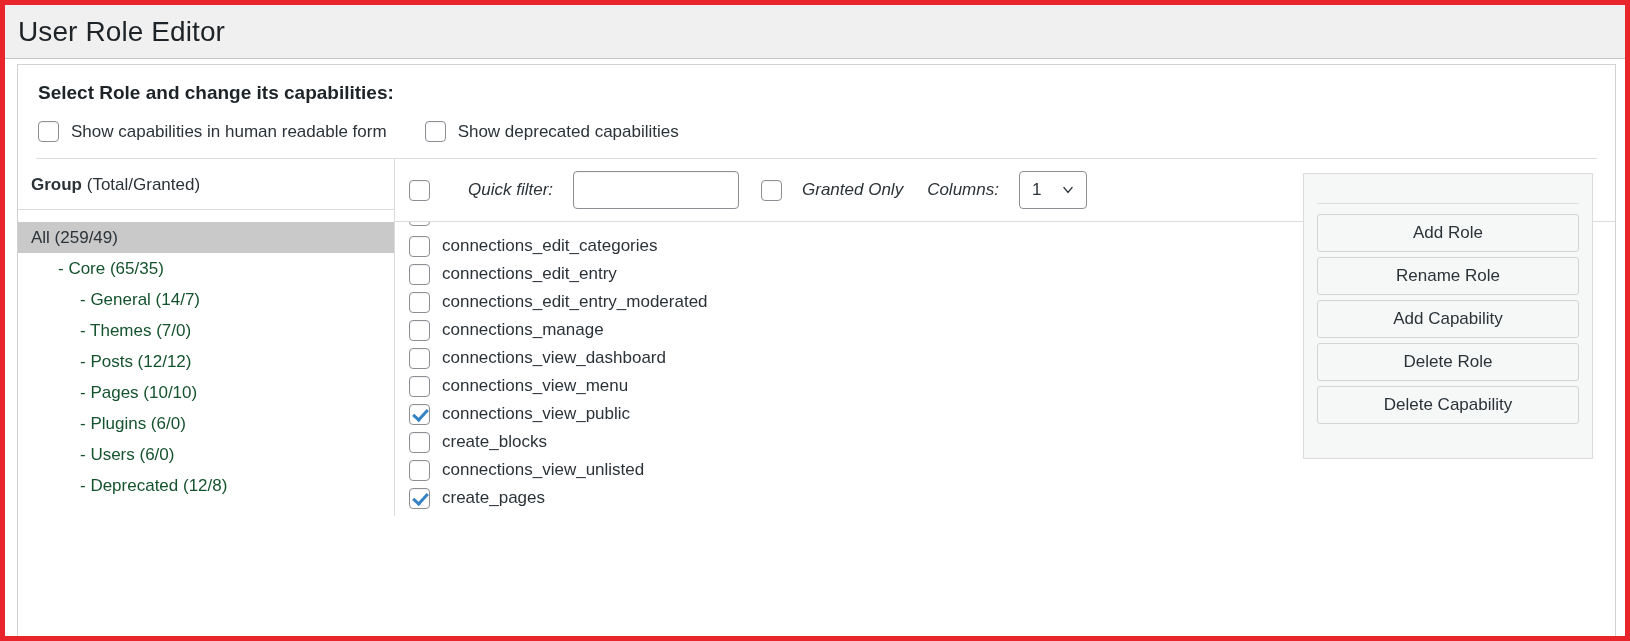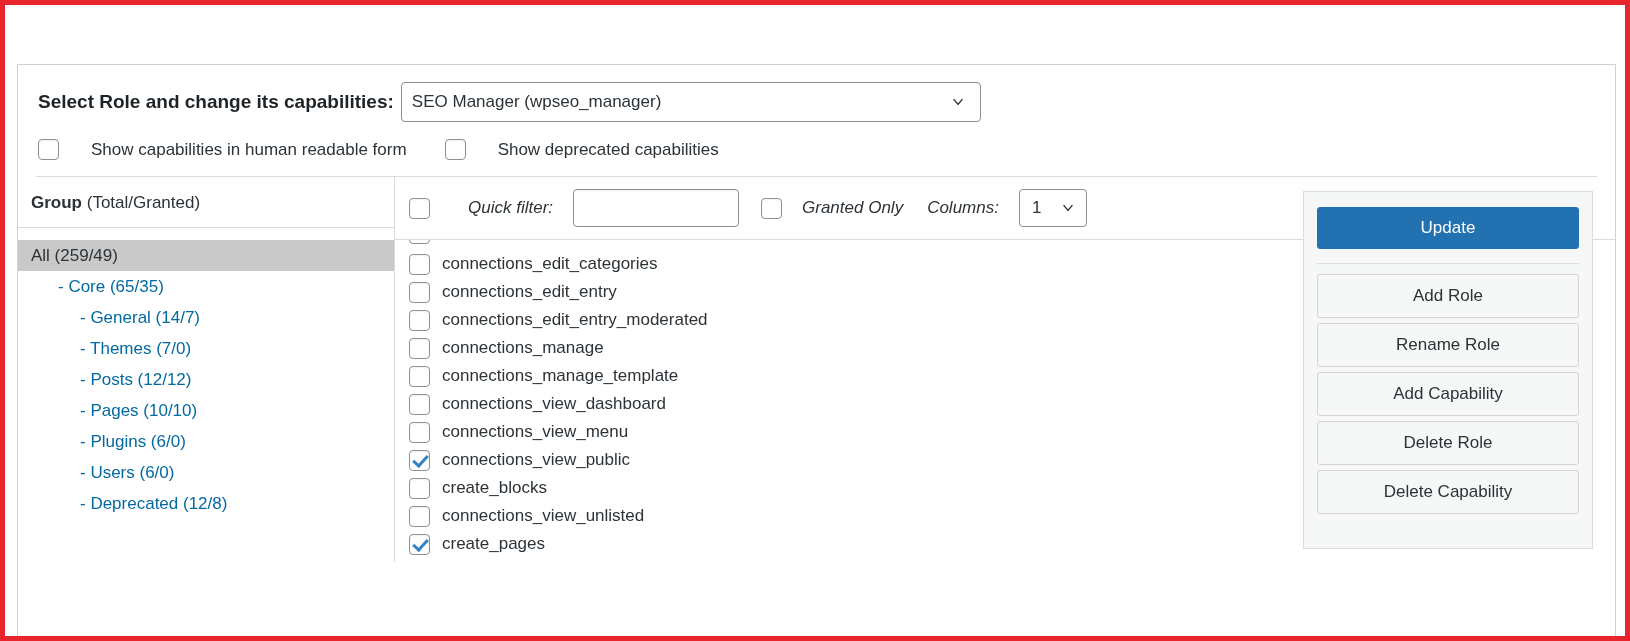"User Role Editor" div.title-strip { html: none -> <div> <div>User Role Editor</div> </div> }
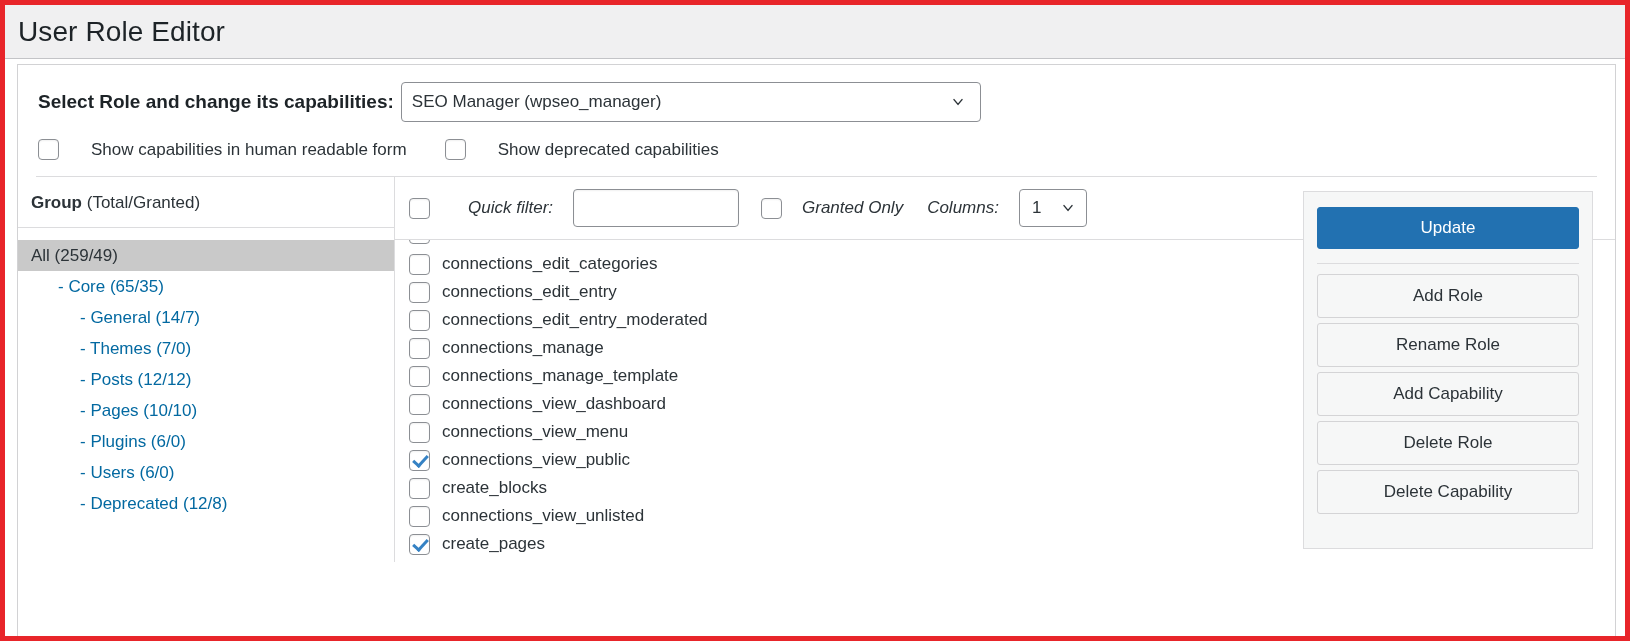"SEO Manager (wpseo_manager)" div.role-select { html: <div> <span>SEO Manager (wpseo_manager)</span> <svg> <path></path> </svg> </div> -> none }
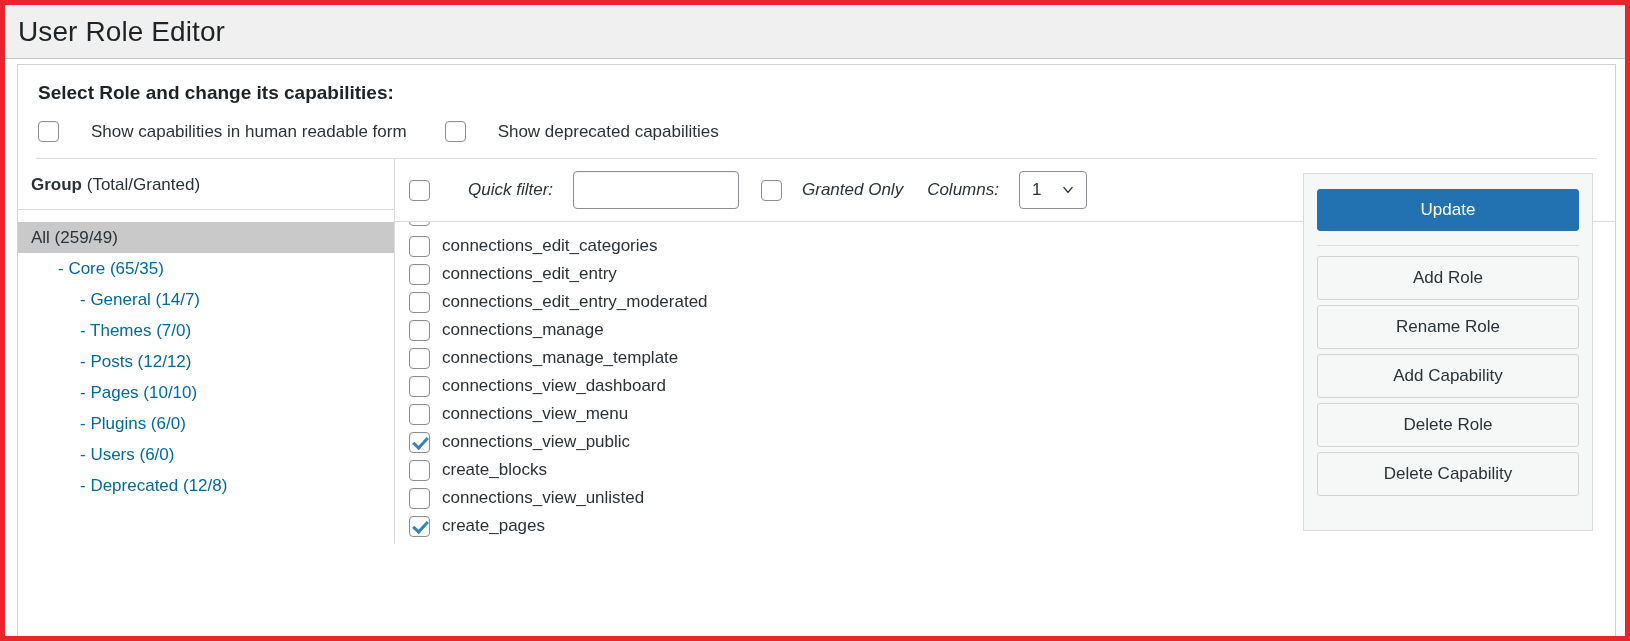"Show capabilities in human readable" .opt-label { margin-left: 20px -> none }
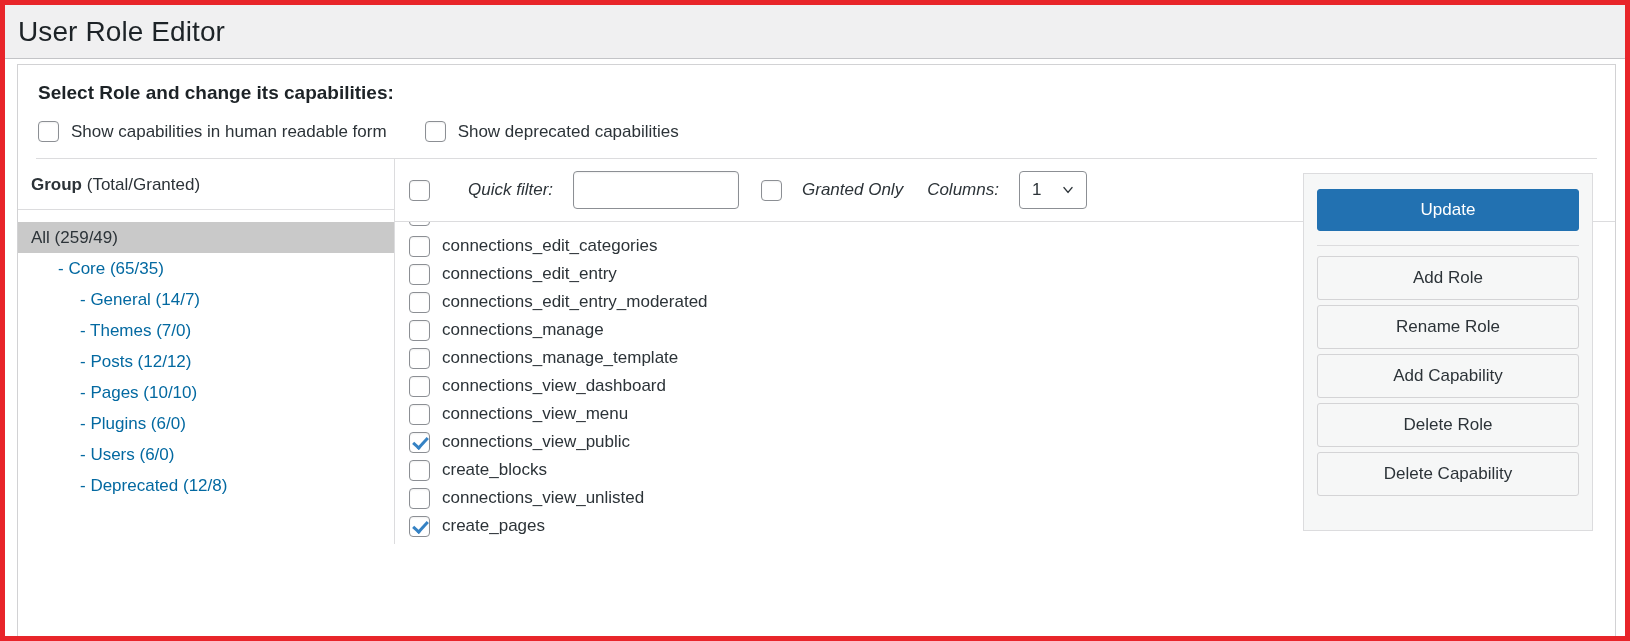"Update" button.btn-primary { html: <button>Update</button> -> none }
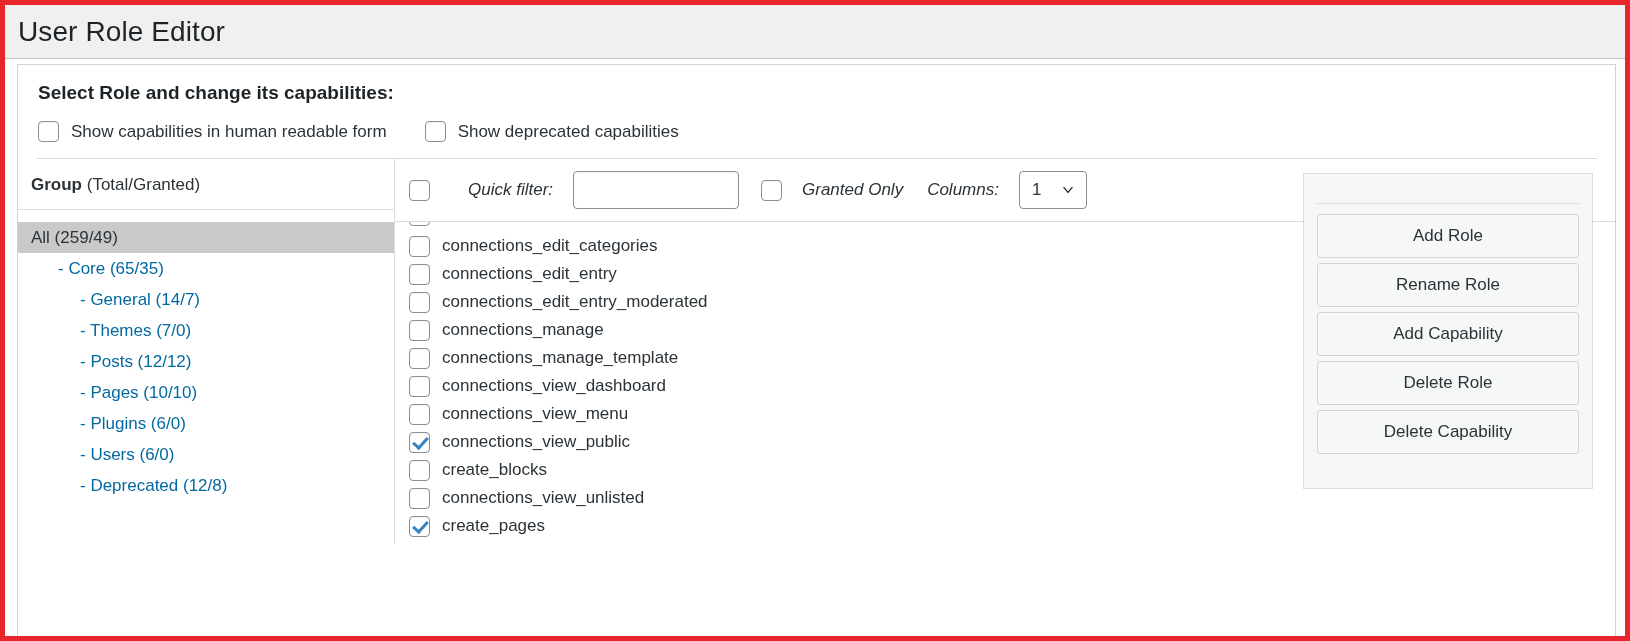"Add Role" .btn-secondary { height: 44px -> 38px }
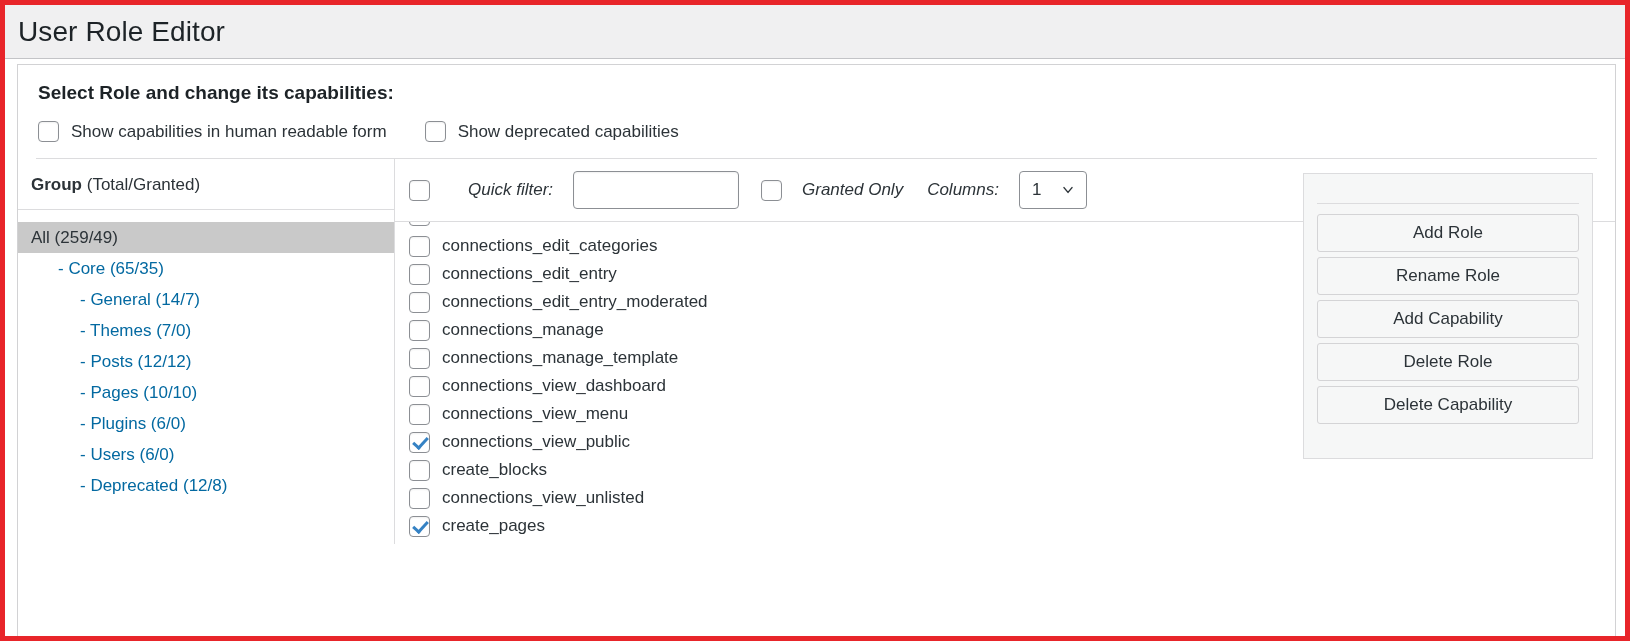"- Core (65/35)" .group-item { color: #0369a1 -> #14532d }
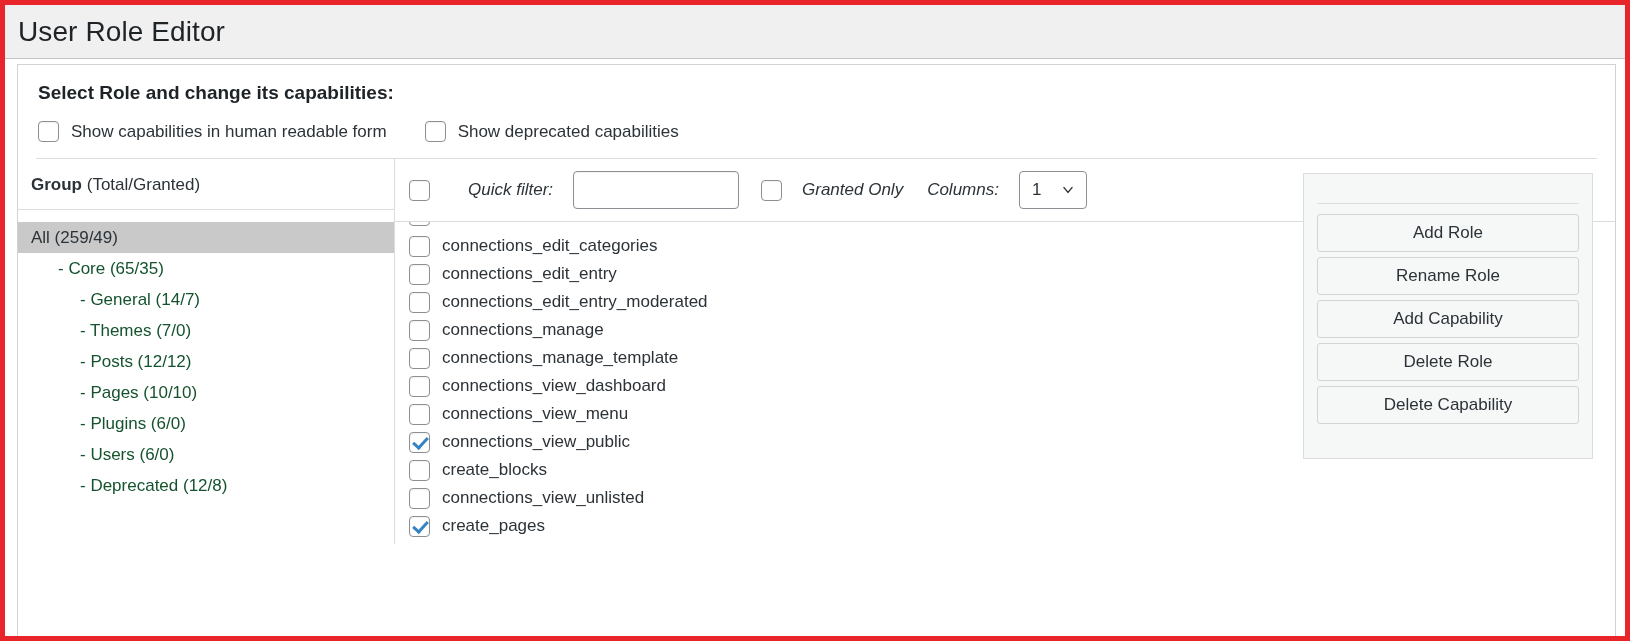"connections_manage_template" div.cap-row { html: <div> <div></div> <div>connections_manage_template</div> </div> -> none }
